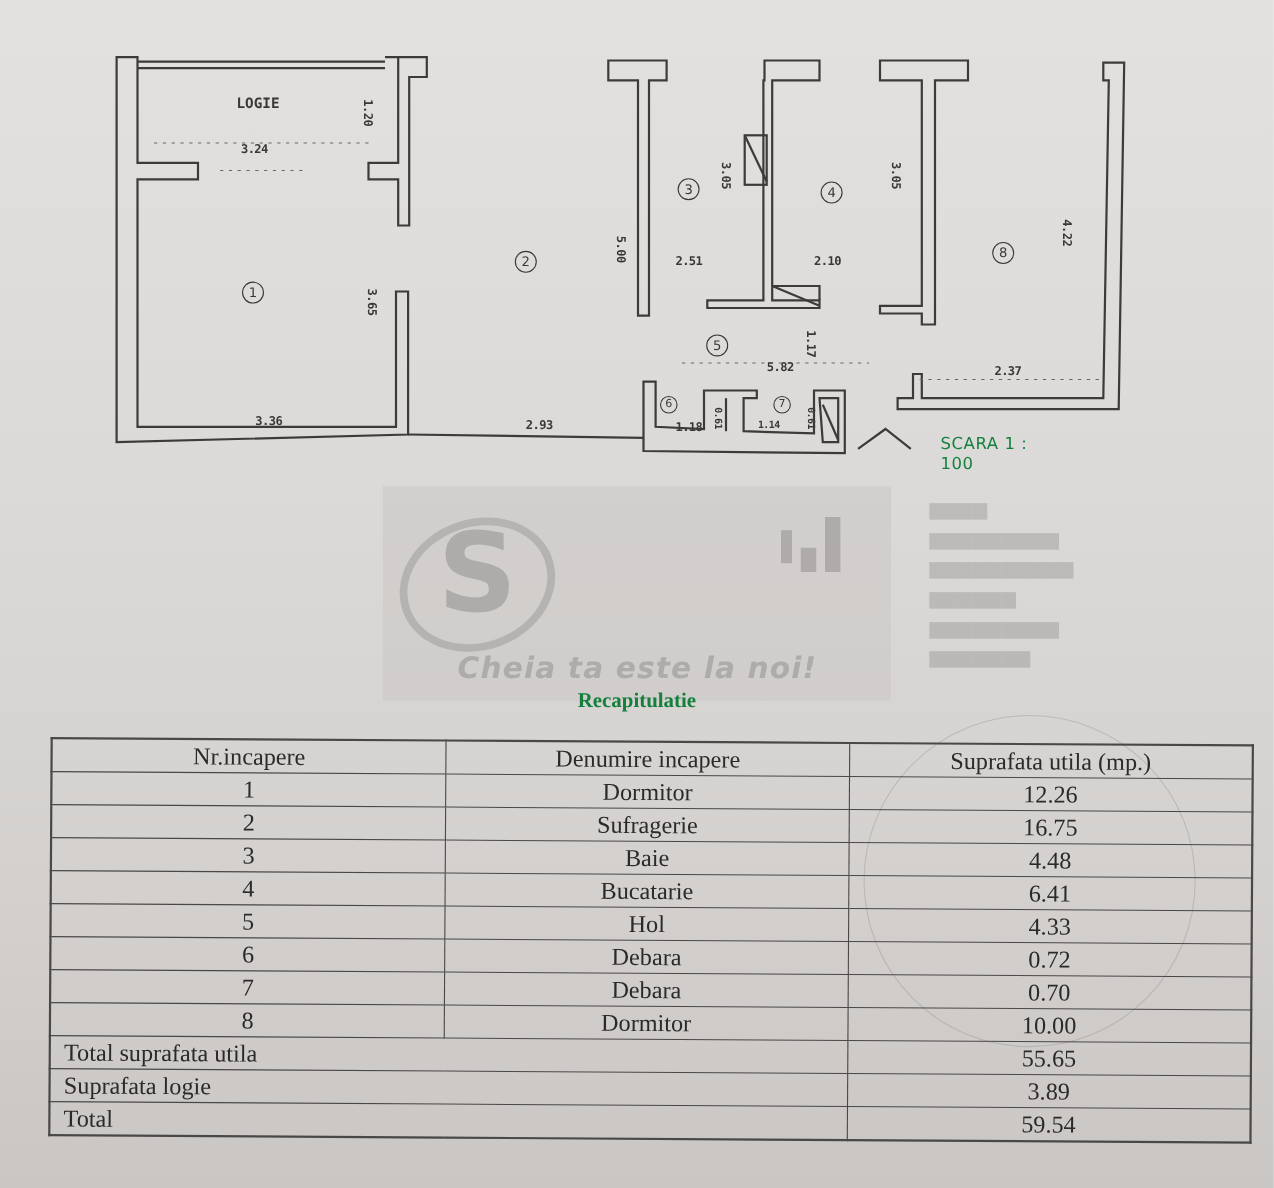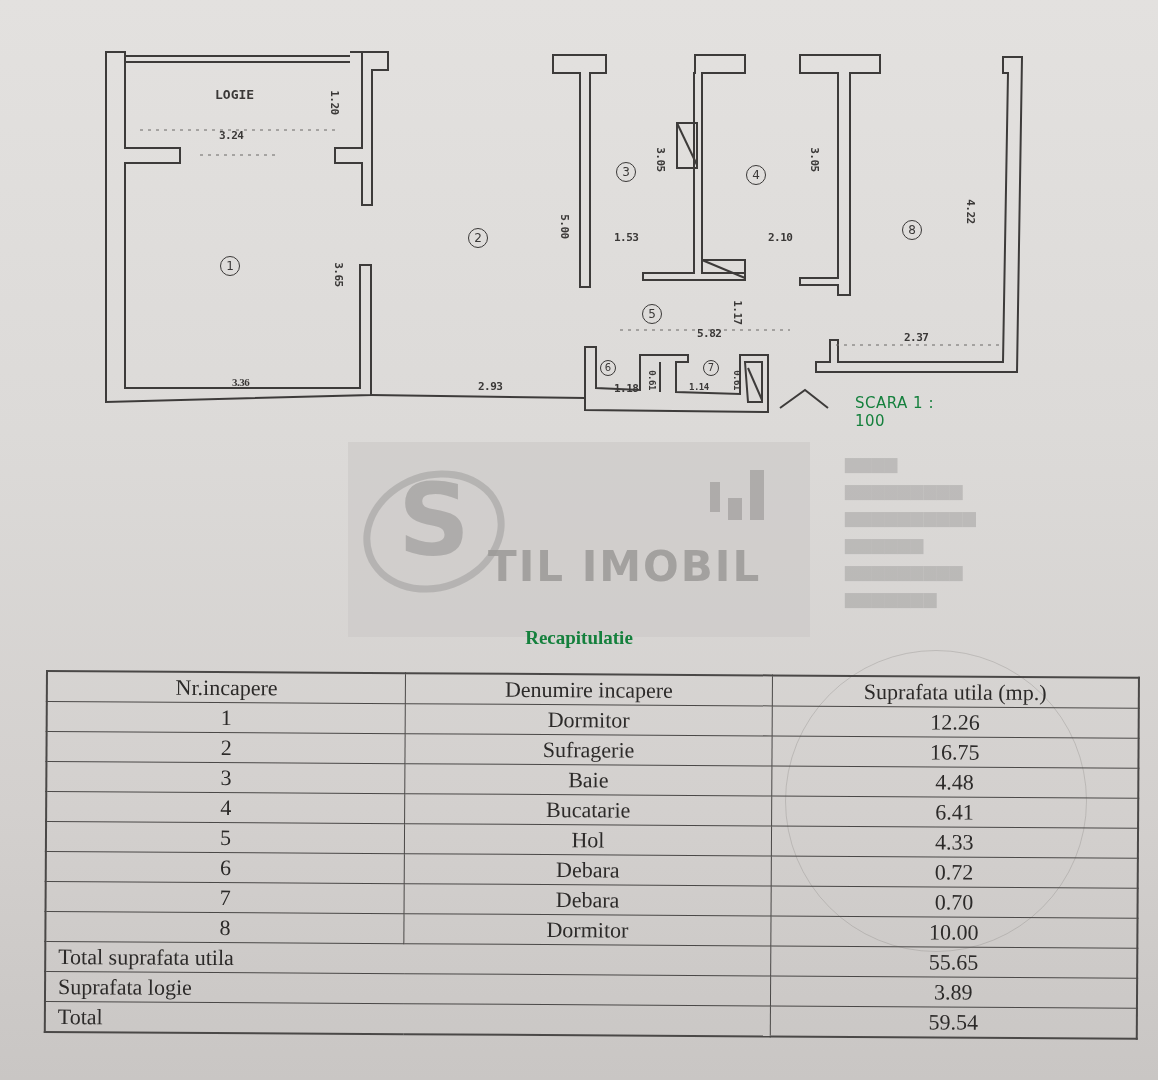"1.53" div.lbl { text: 1.53 -> 2.51 }
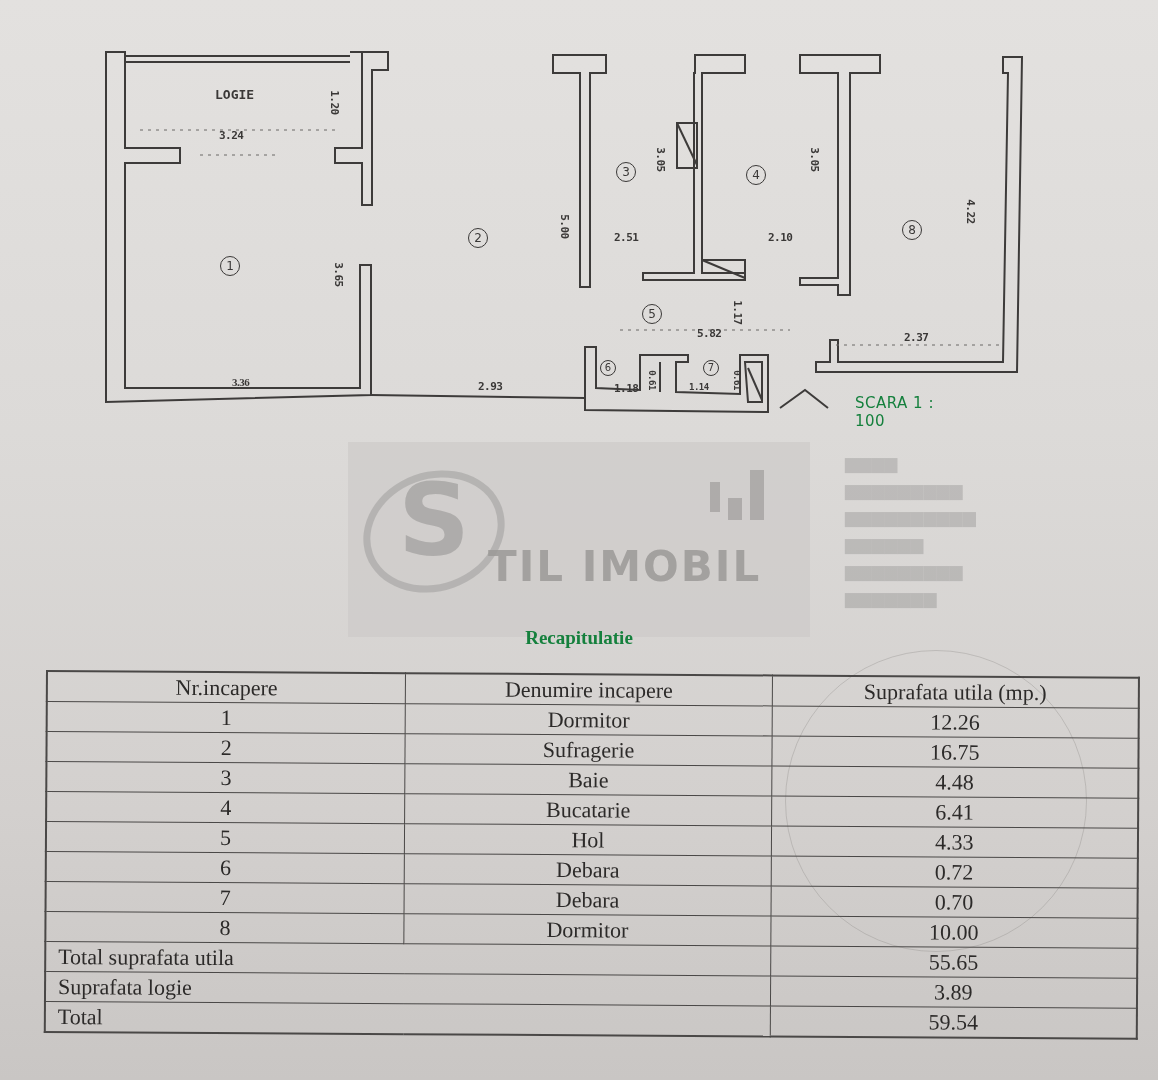"2.10" div.lbl { left: 768px -> 740px }
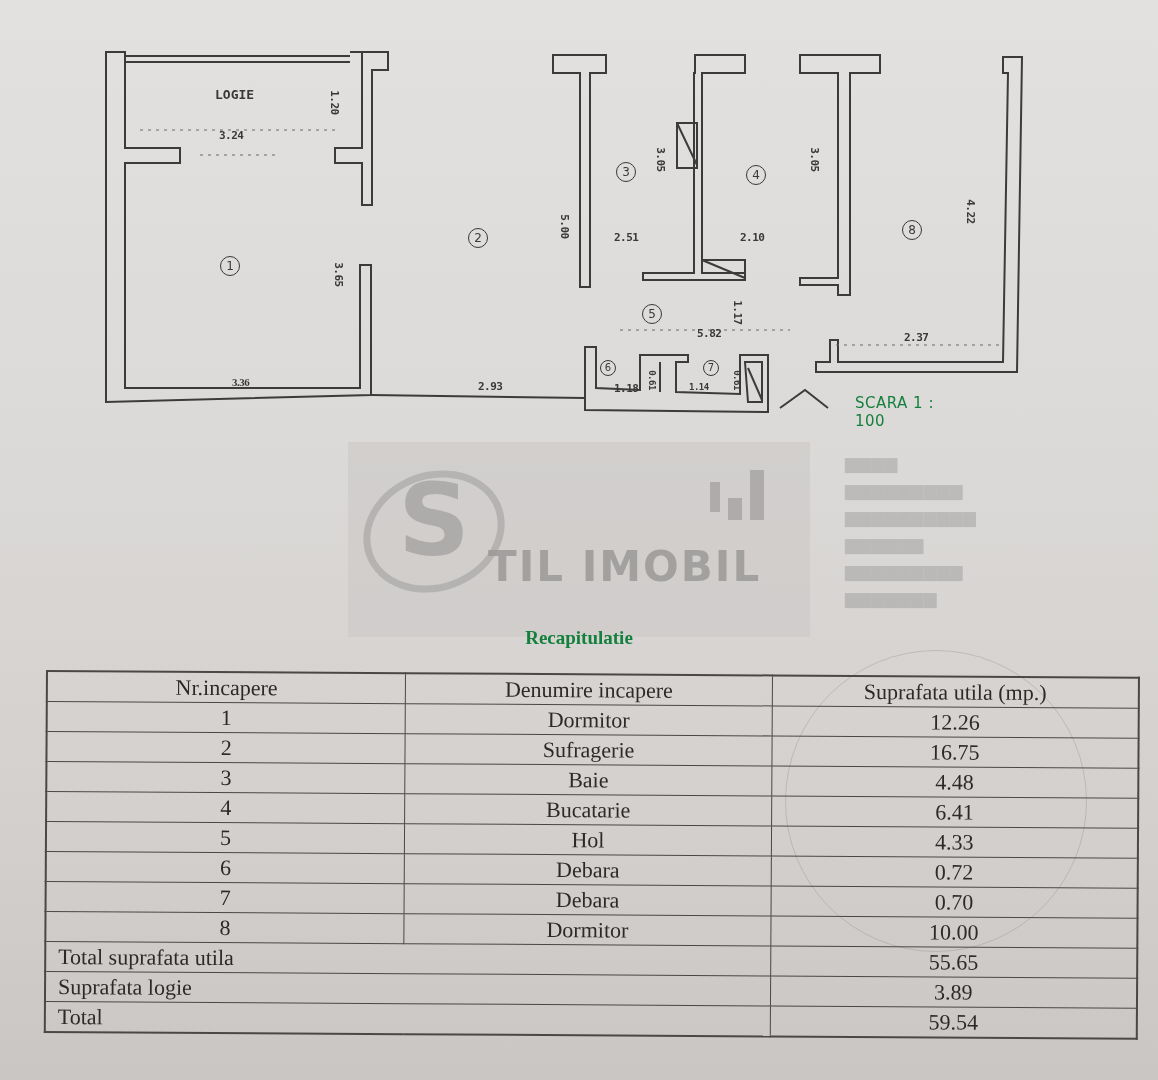"3.36" div.lbl { font-family: Liberation Serif, serif -> none }
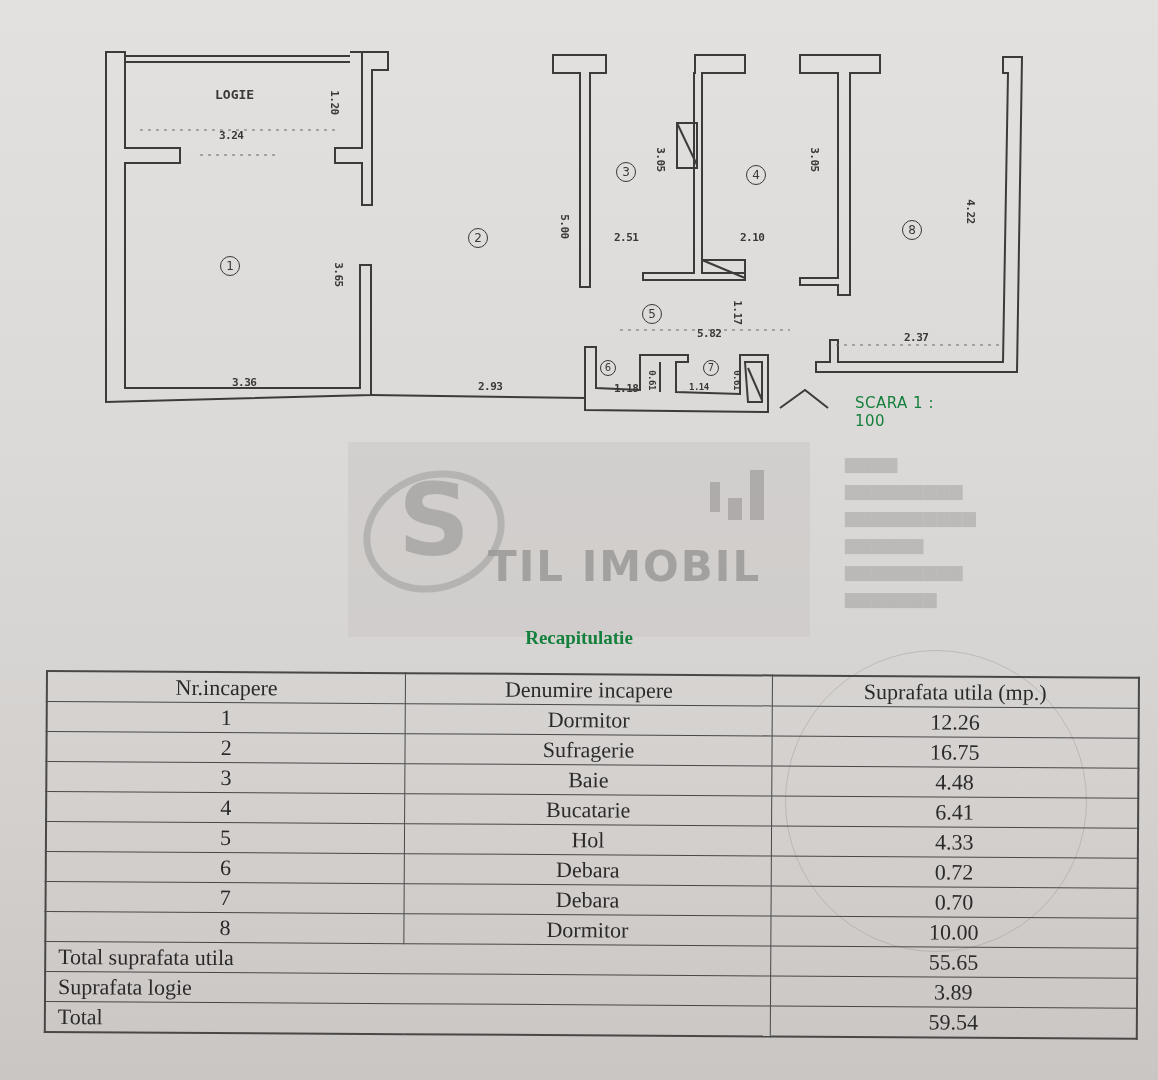"TIL IMOBIL" div.wm-brand { html: <div>TIL IMOBIL</div> -> none }
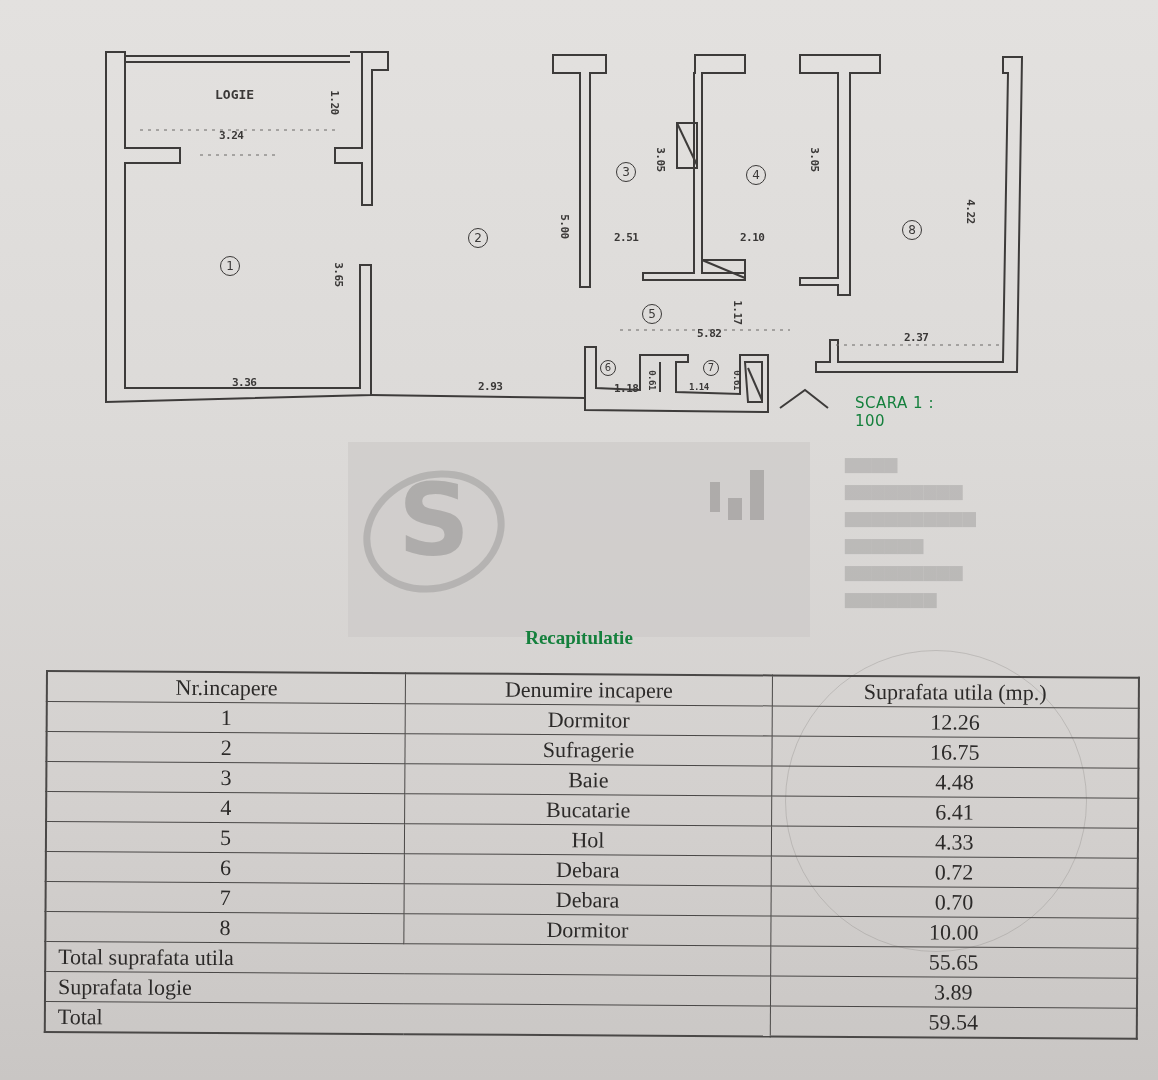"Cheia ta este la noi!" div.wm-slogan { html: none -> <div>Cheia ta este la noi!</div> }
